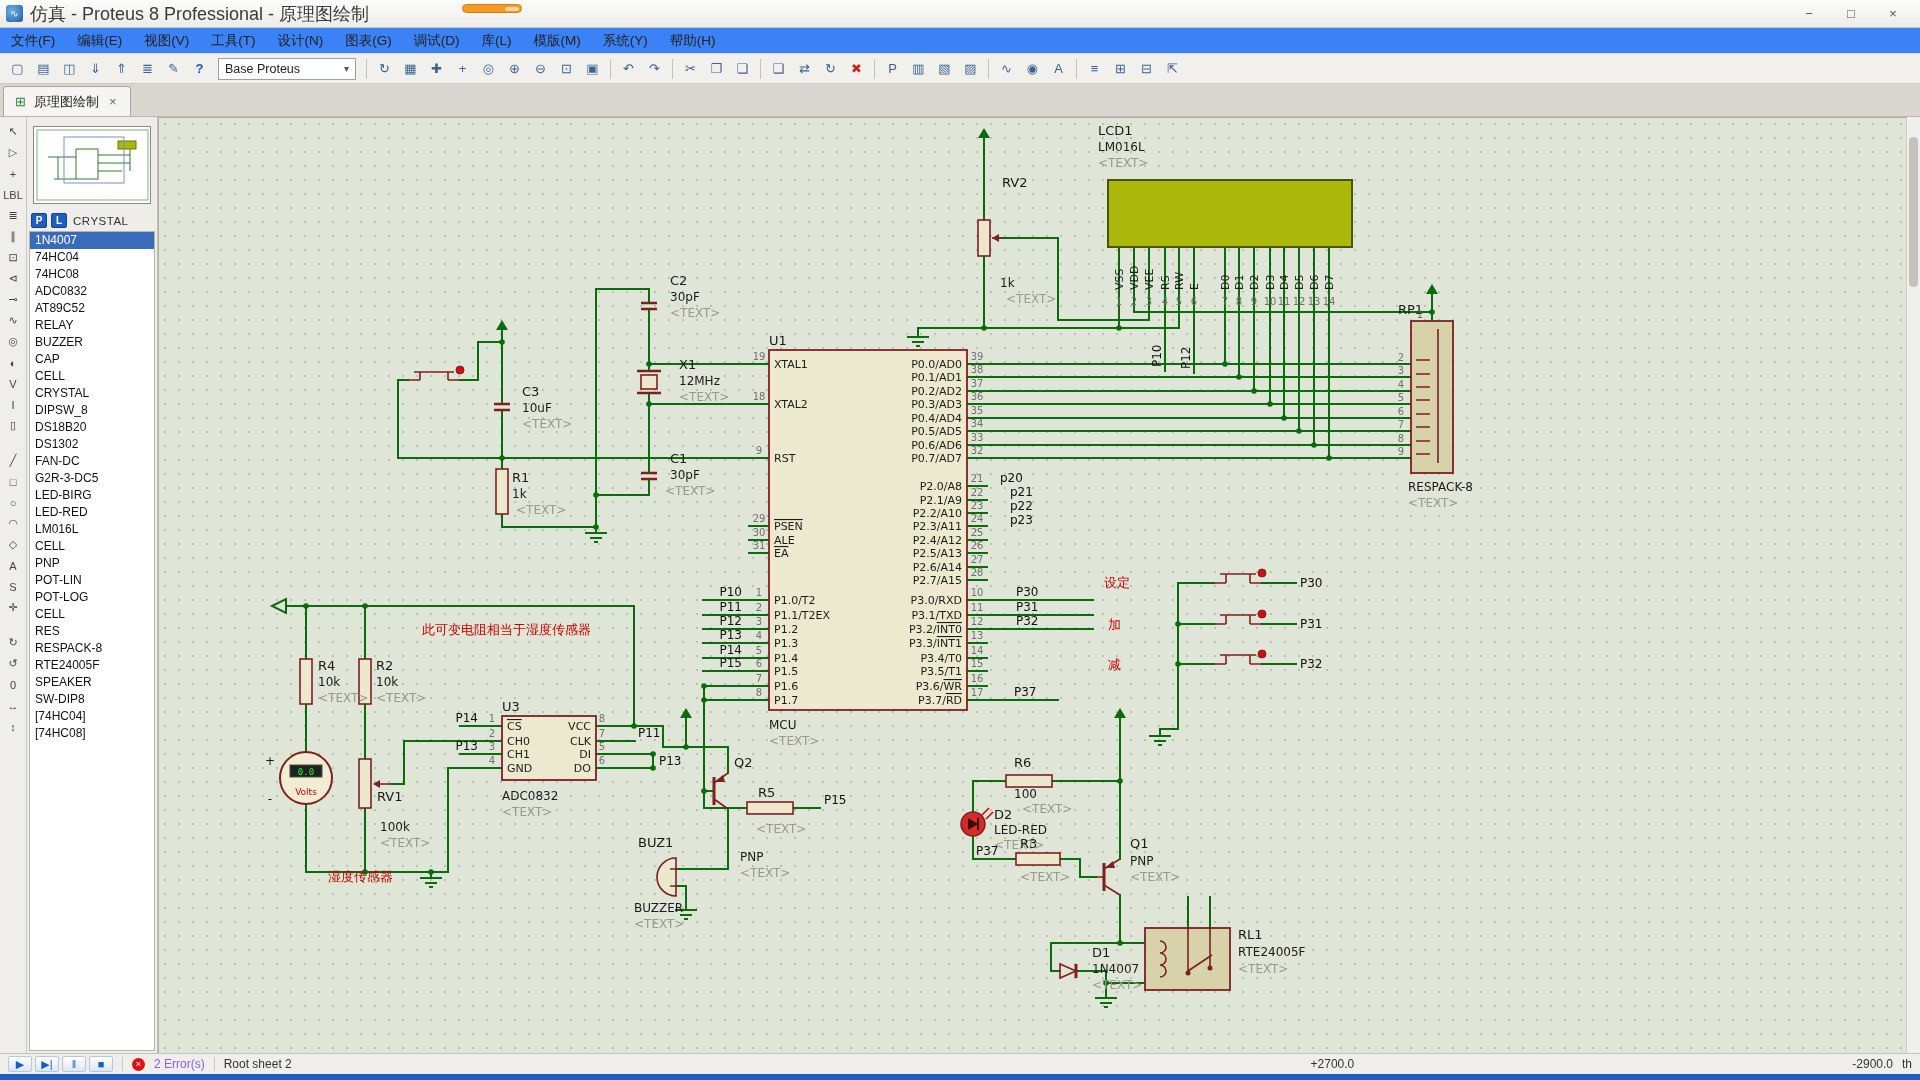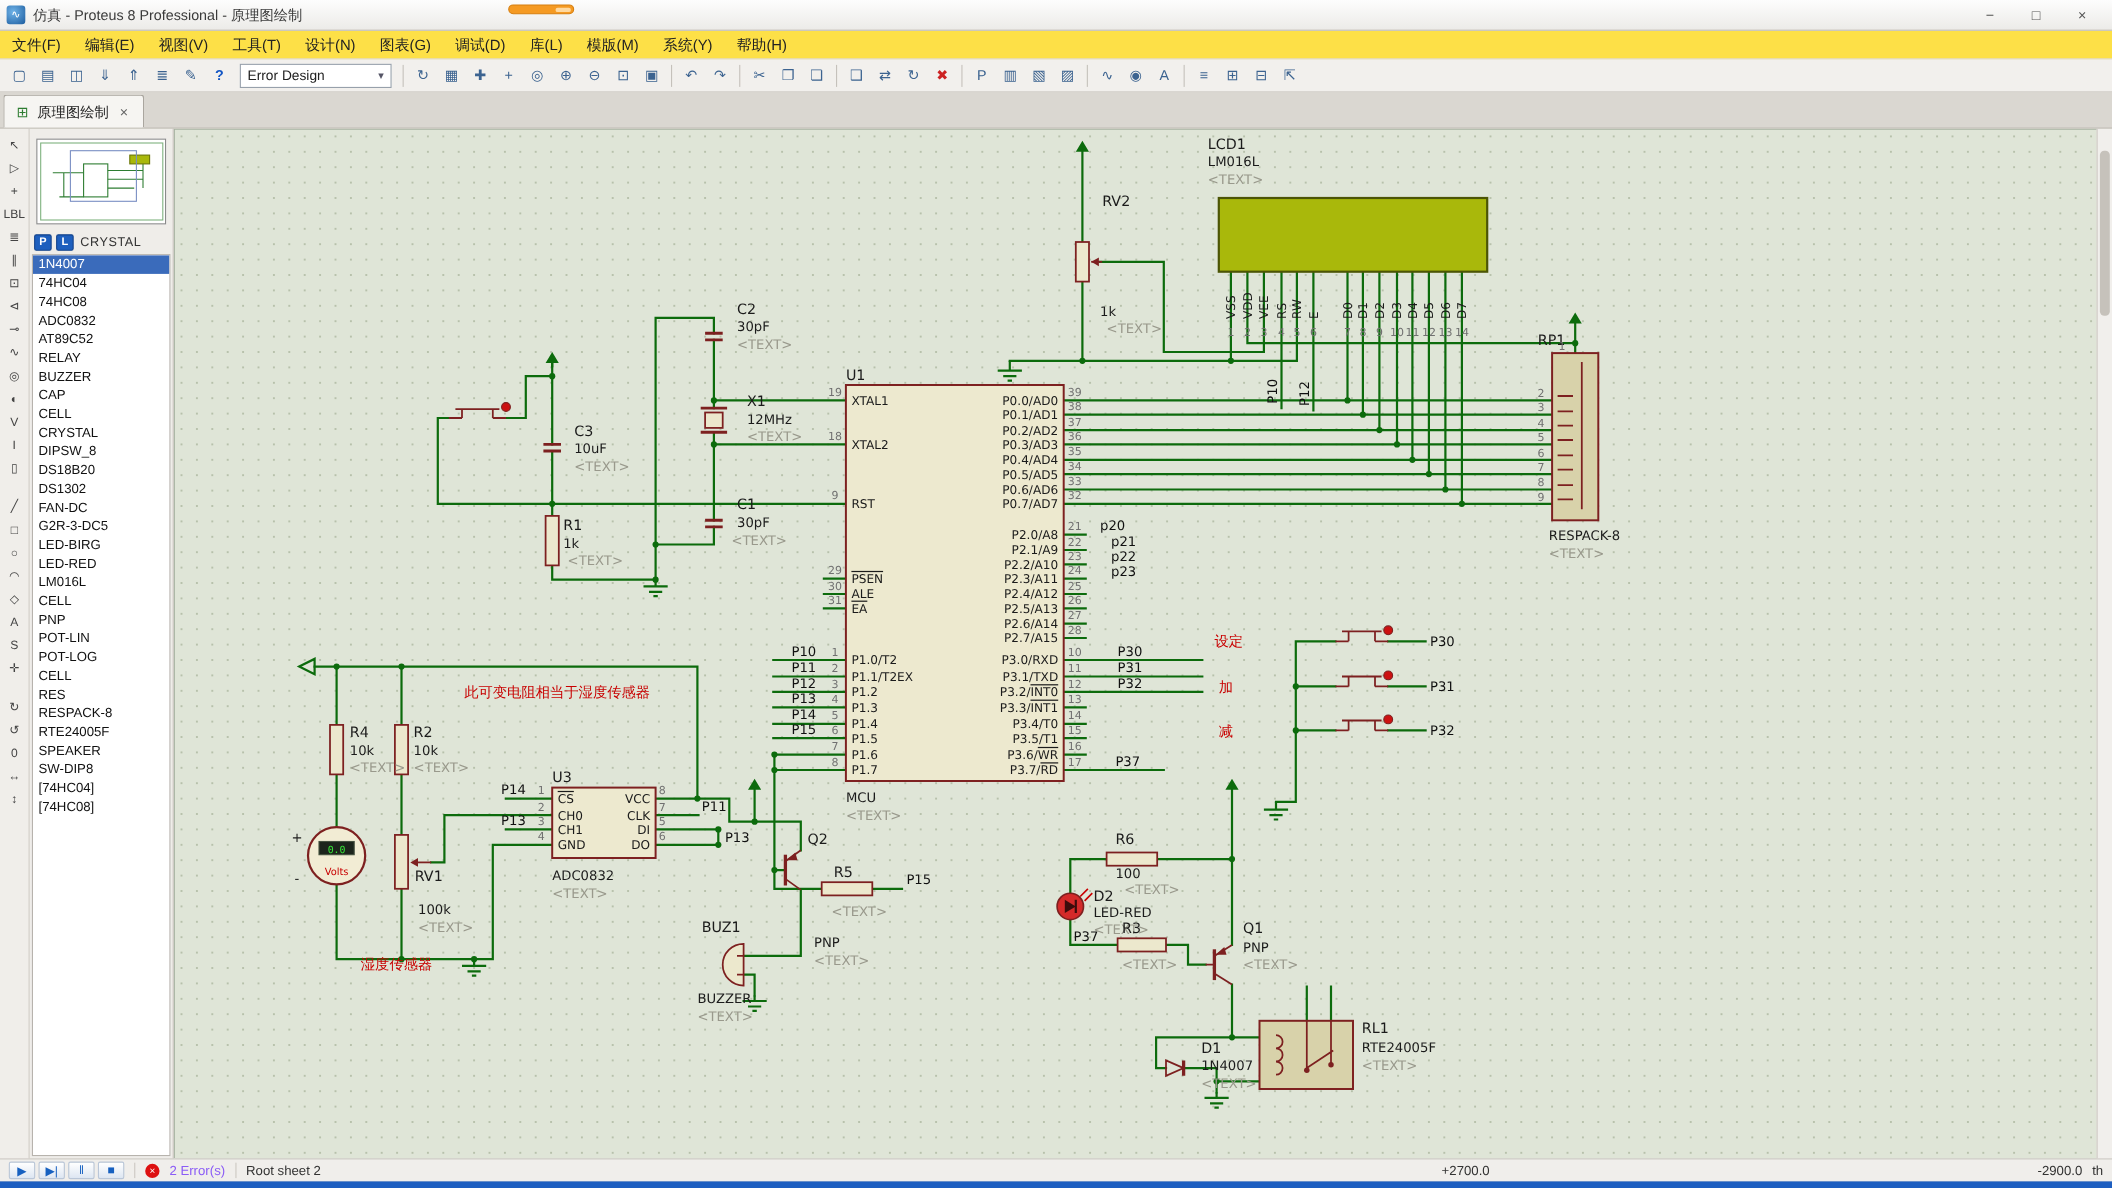"仿真 - Proteus 8 Professional" .title-text { font-size: 13px -> 18px }
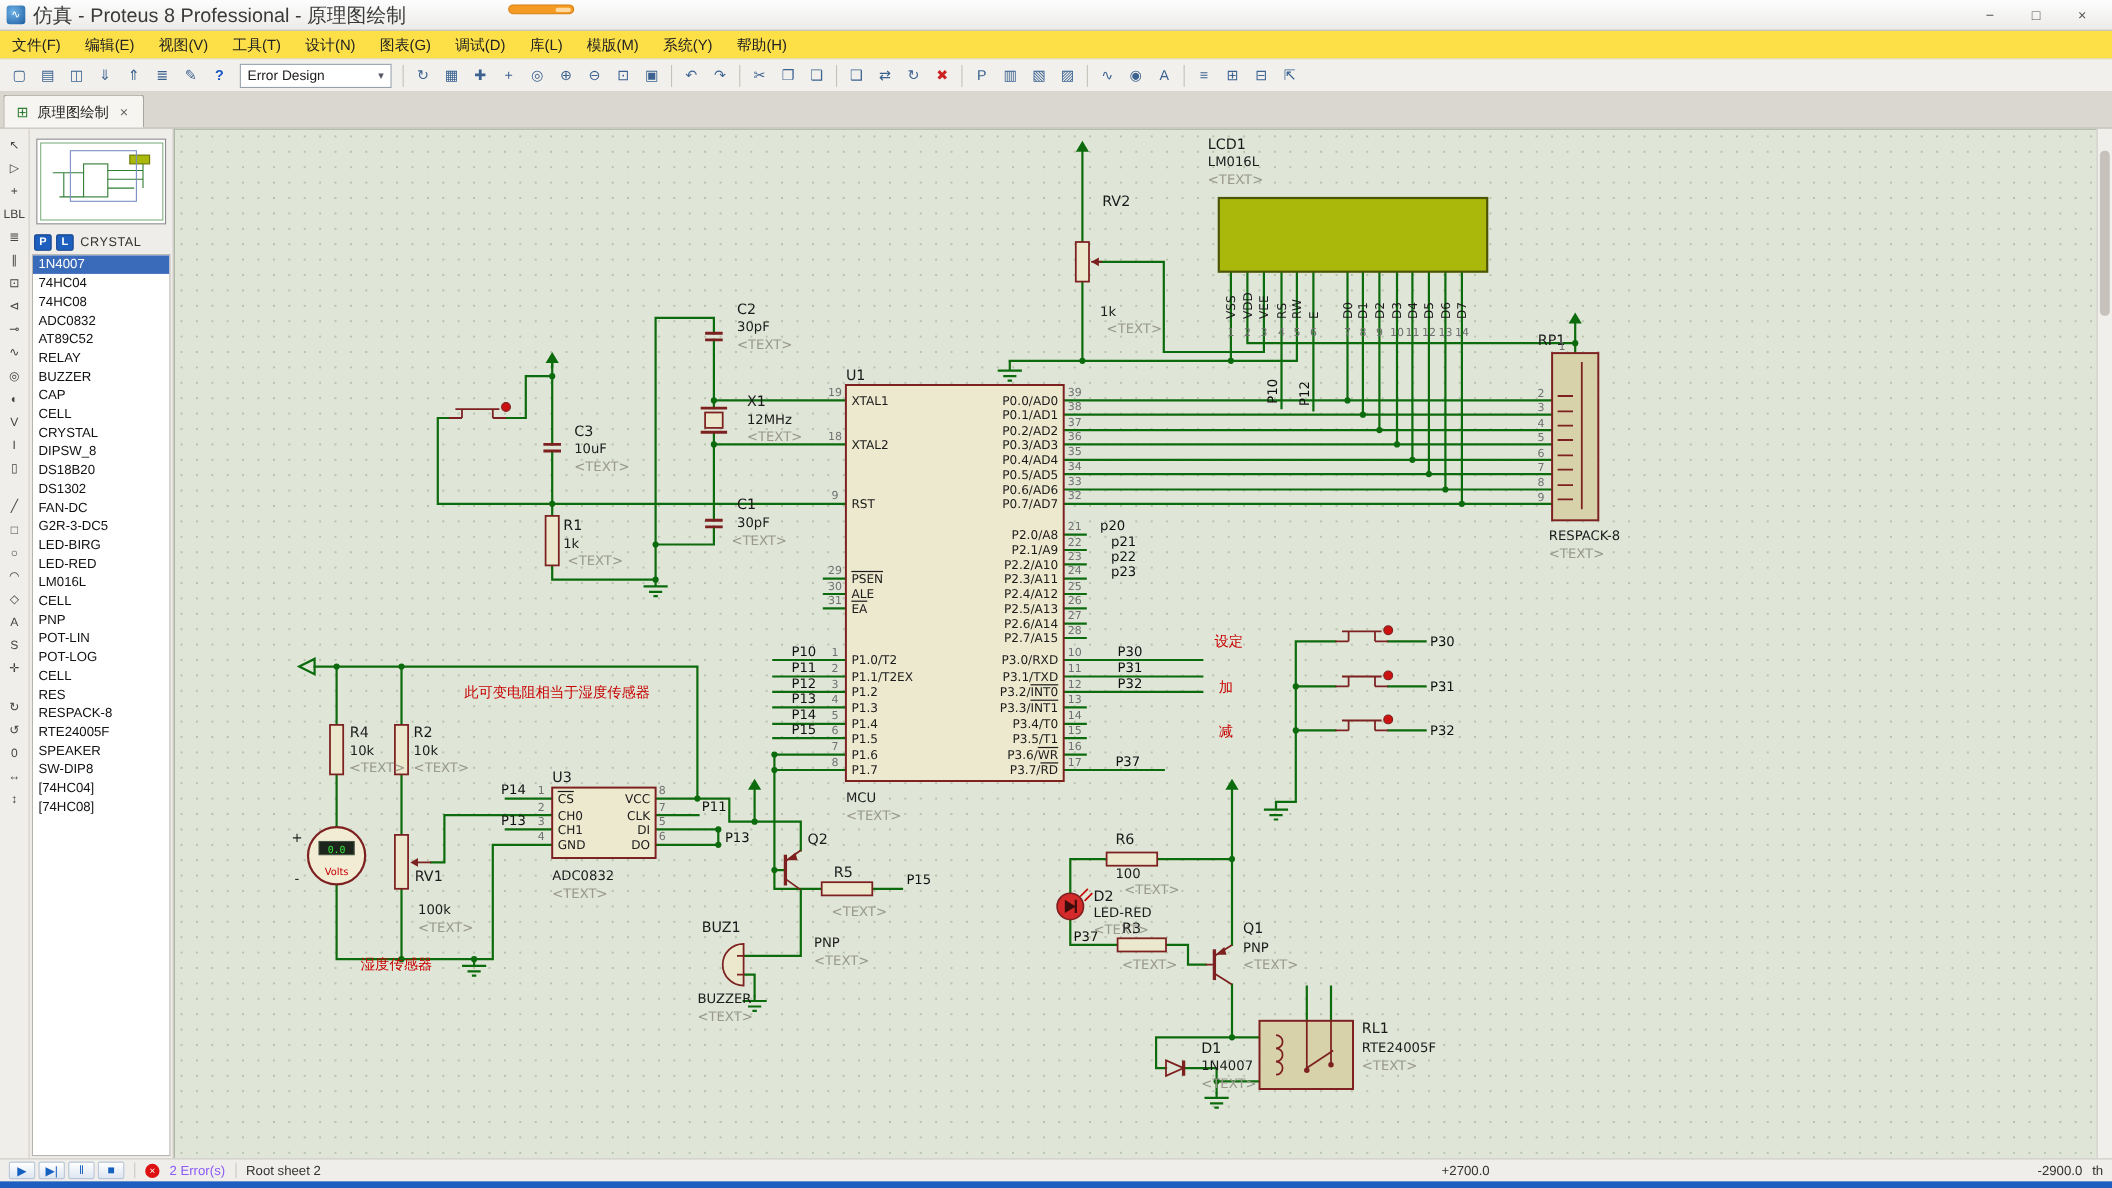"文件(F)" .menubar { background: #fde047 -> #3b82f6 }
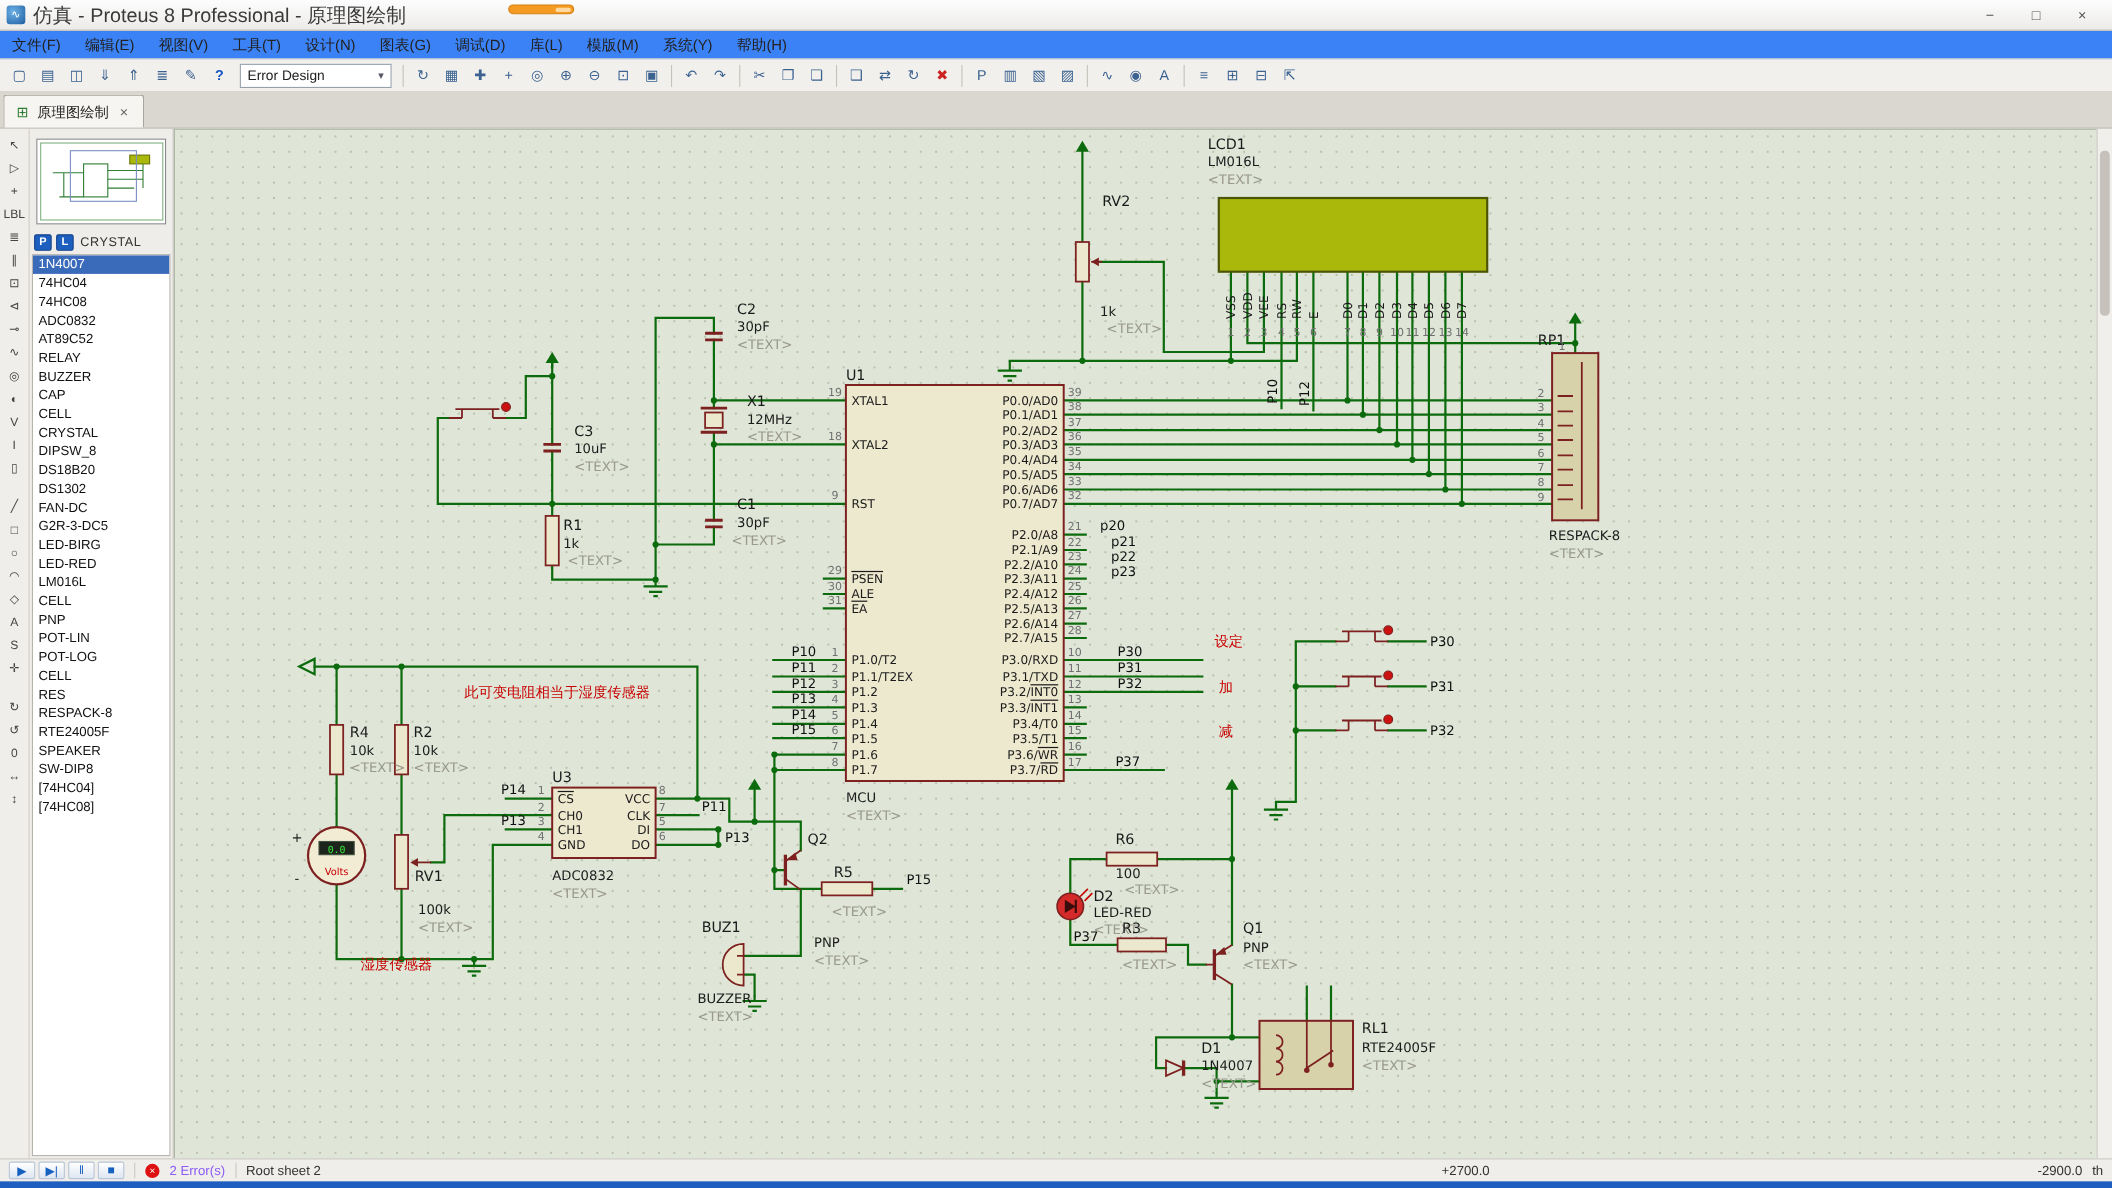"Error Design" span { text: Error Design -> Base Proteus }
